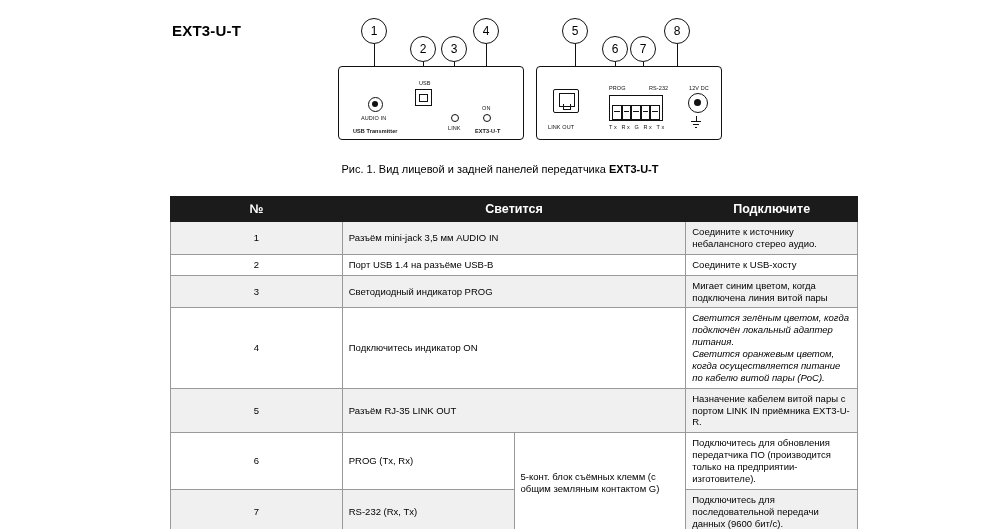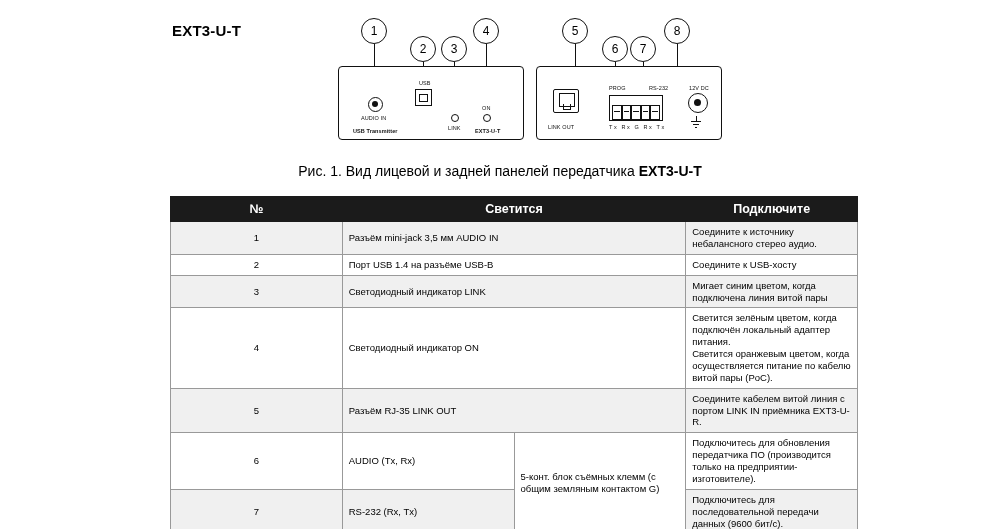"Рис. 1. Вид лицевой и" .caption { font-size: 14px -> 11px }
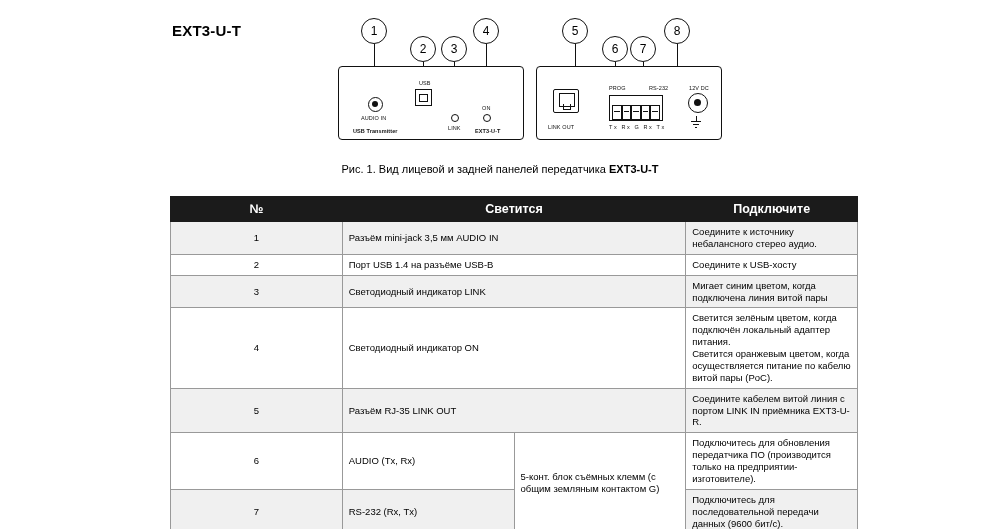"Светодиодный индикатор LINK" td.elem { text: LINK -> PROG }
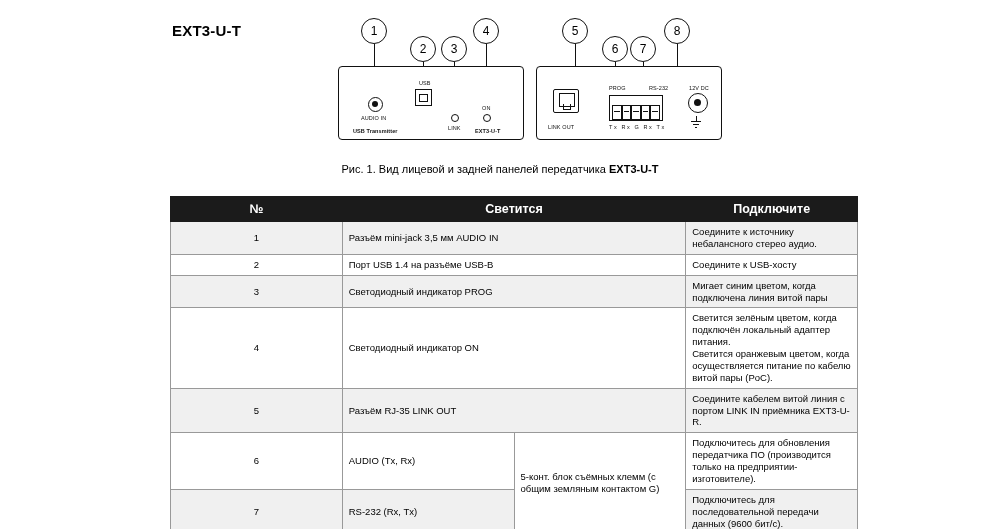"Светится зелёным цветом, когда подключён" .purpose-line { font-style: none -> italic }
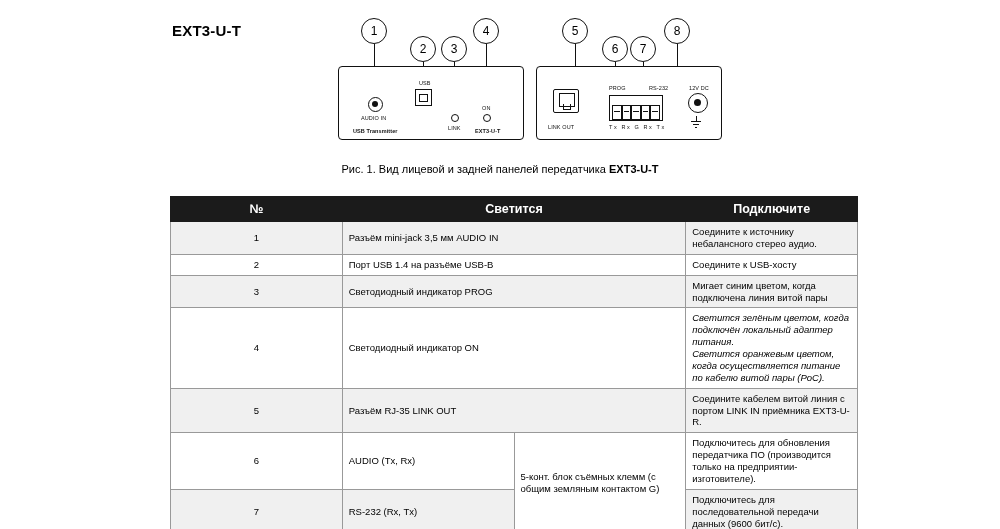"Светодиодный индикатор ON" td.elem { text: Светодиодный -> Подключитесь }
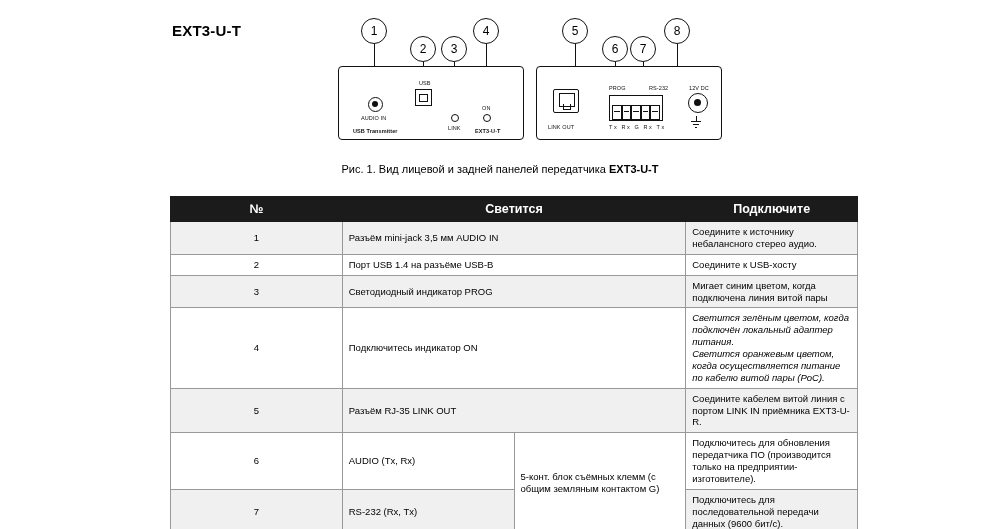"Соедините кабелем витой линия с" td.purpose { text: Соедините кабелем витой линия -> Назначение кабелем витой пары }
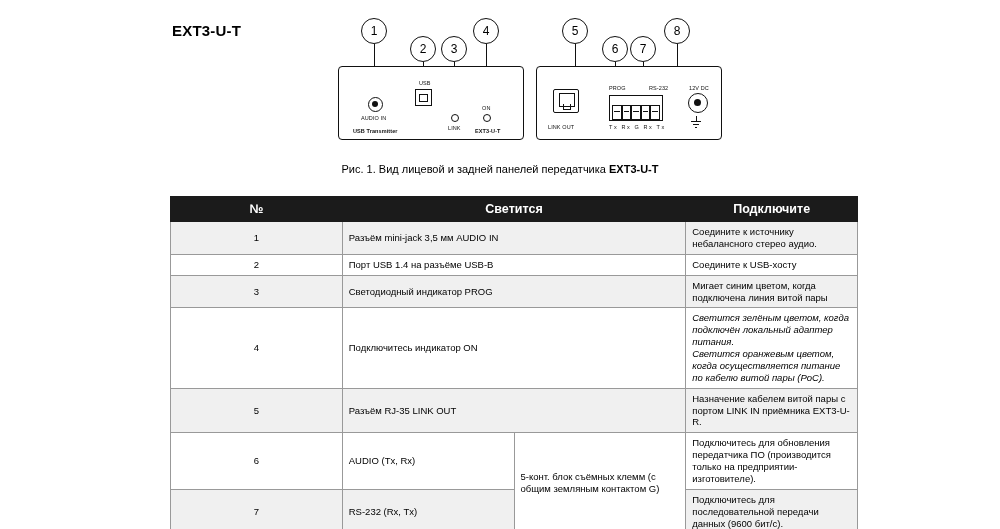"AUDIO (Tx, Rx)" td.elem { text: AUDIO -> PROG }
